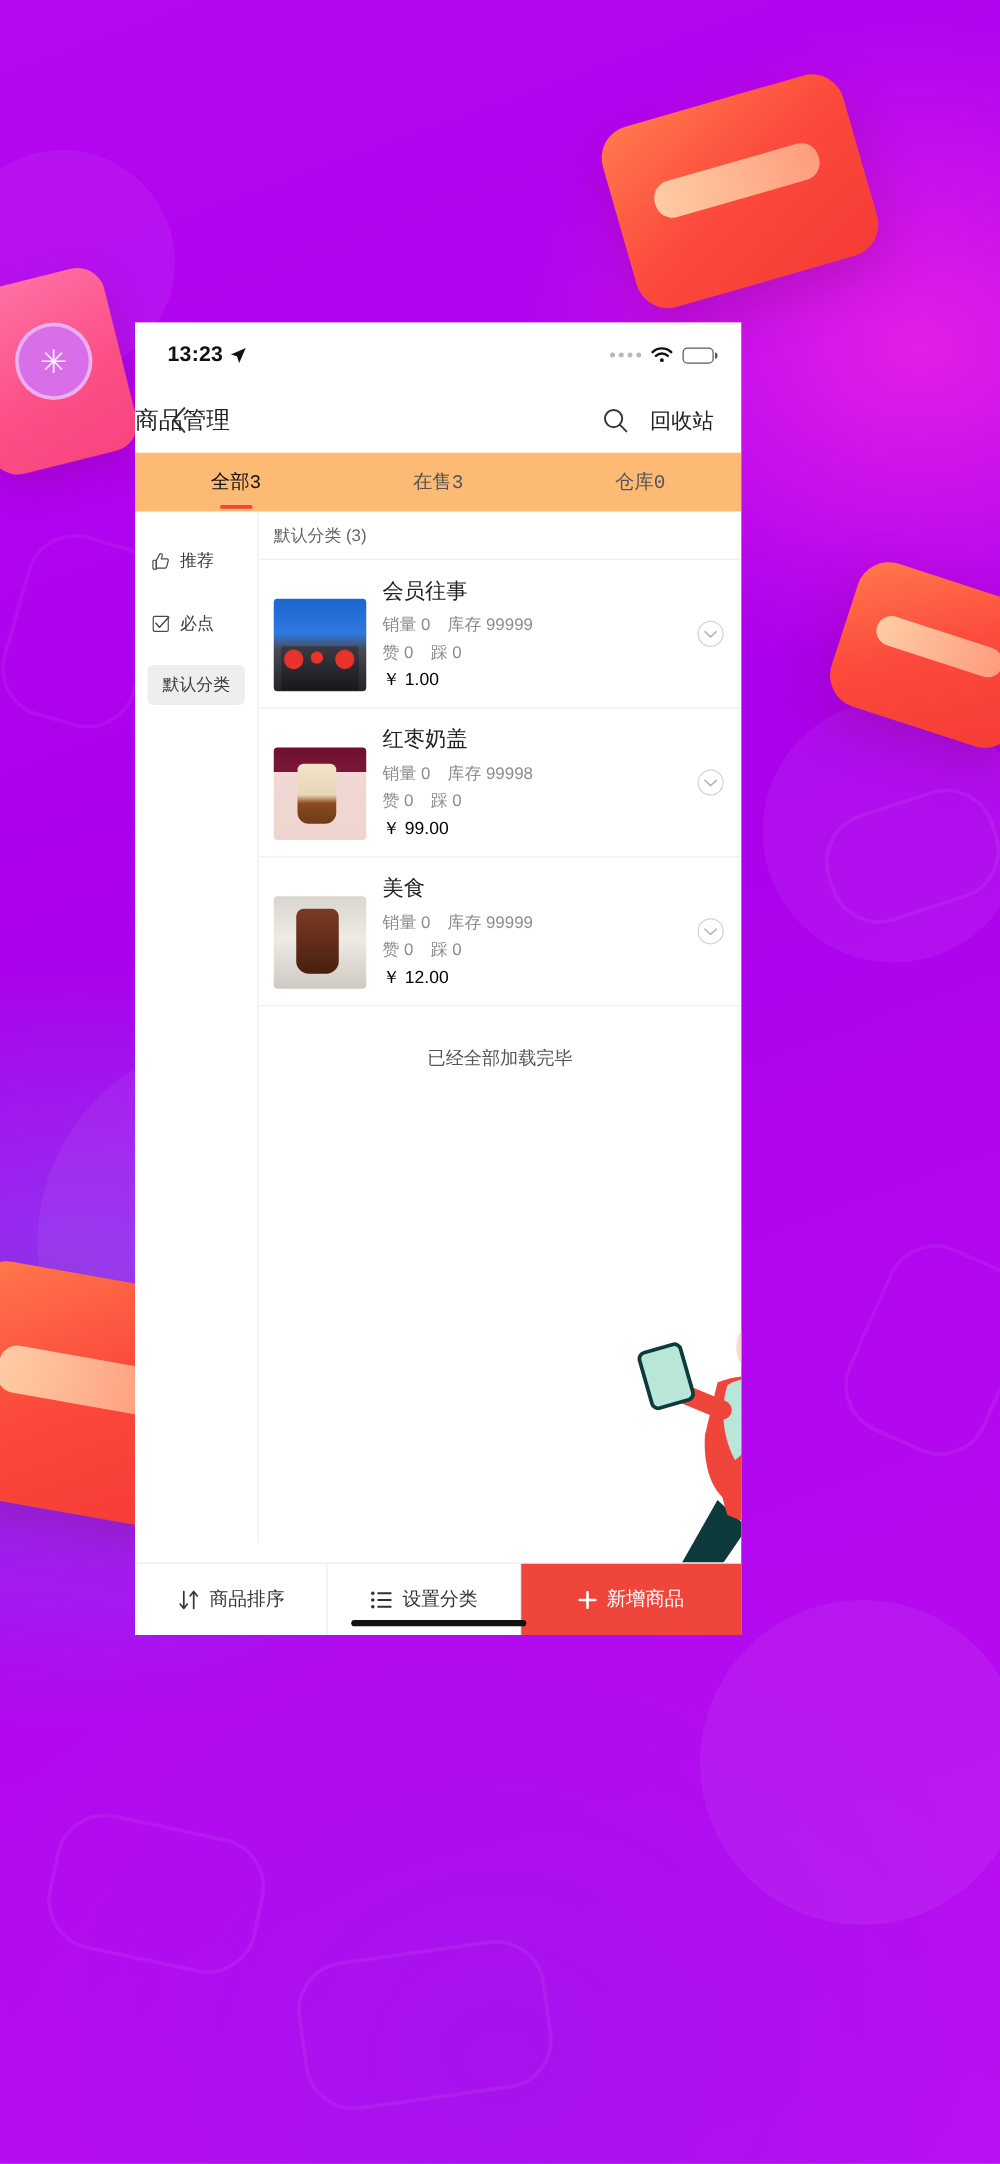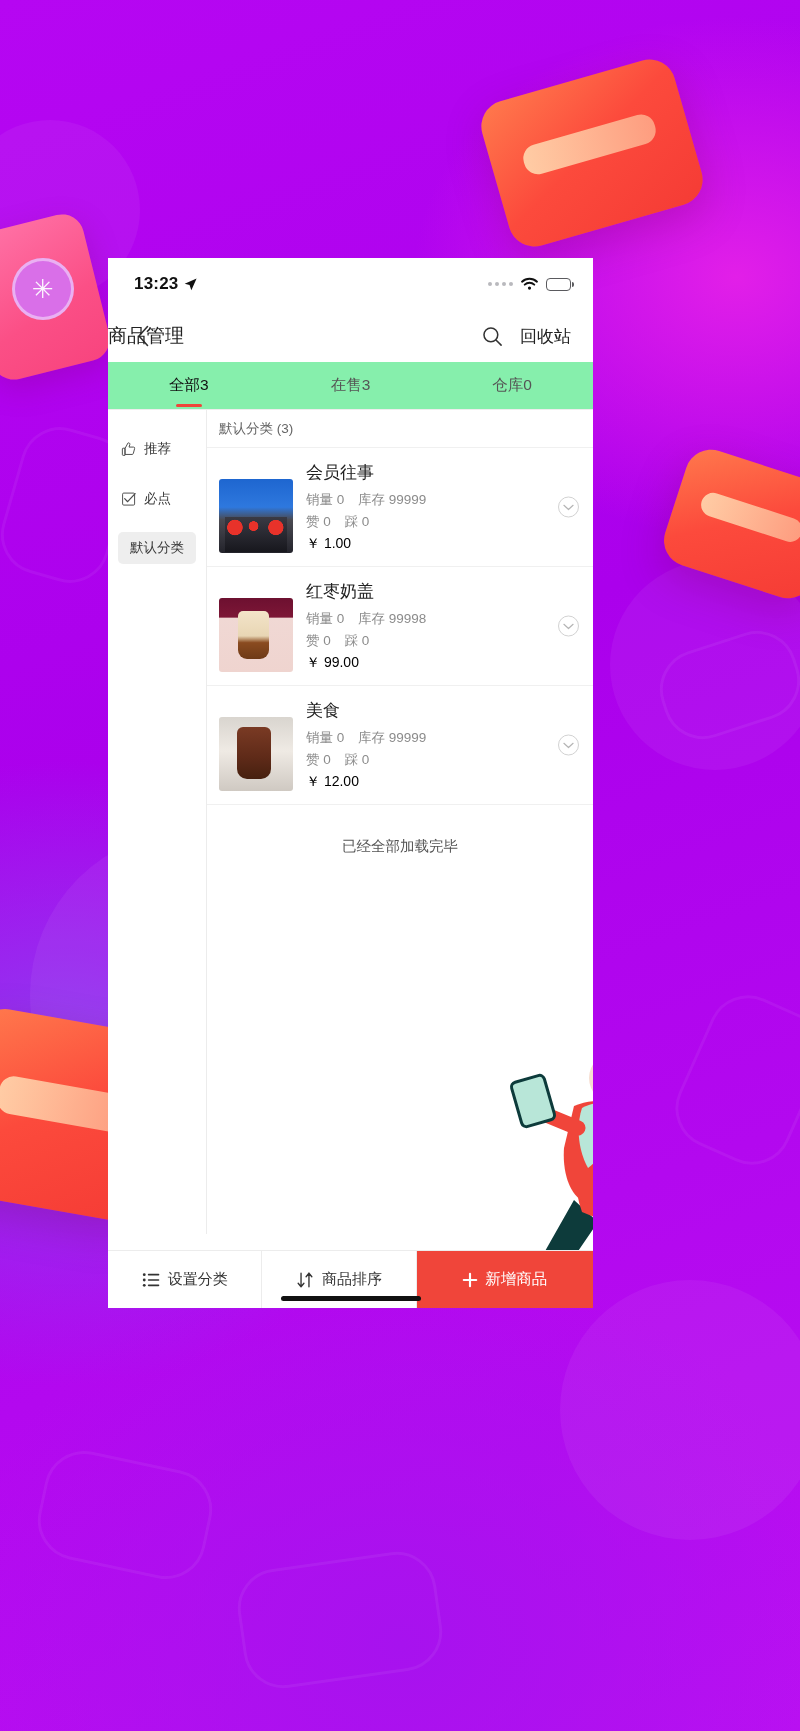"全部3" .tabs { background: #86efac -> #fdba74; font-family: none -> Liberation Mono, monospace }
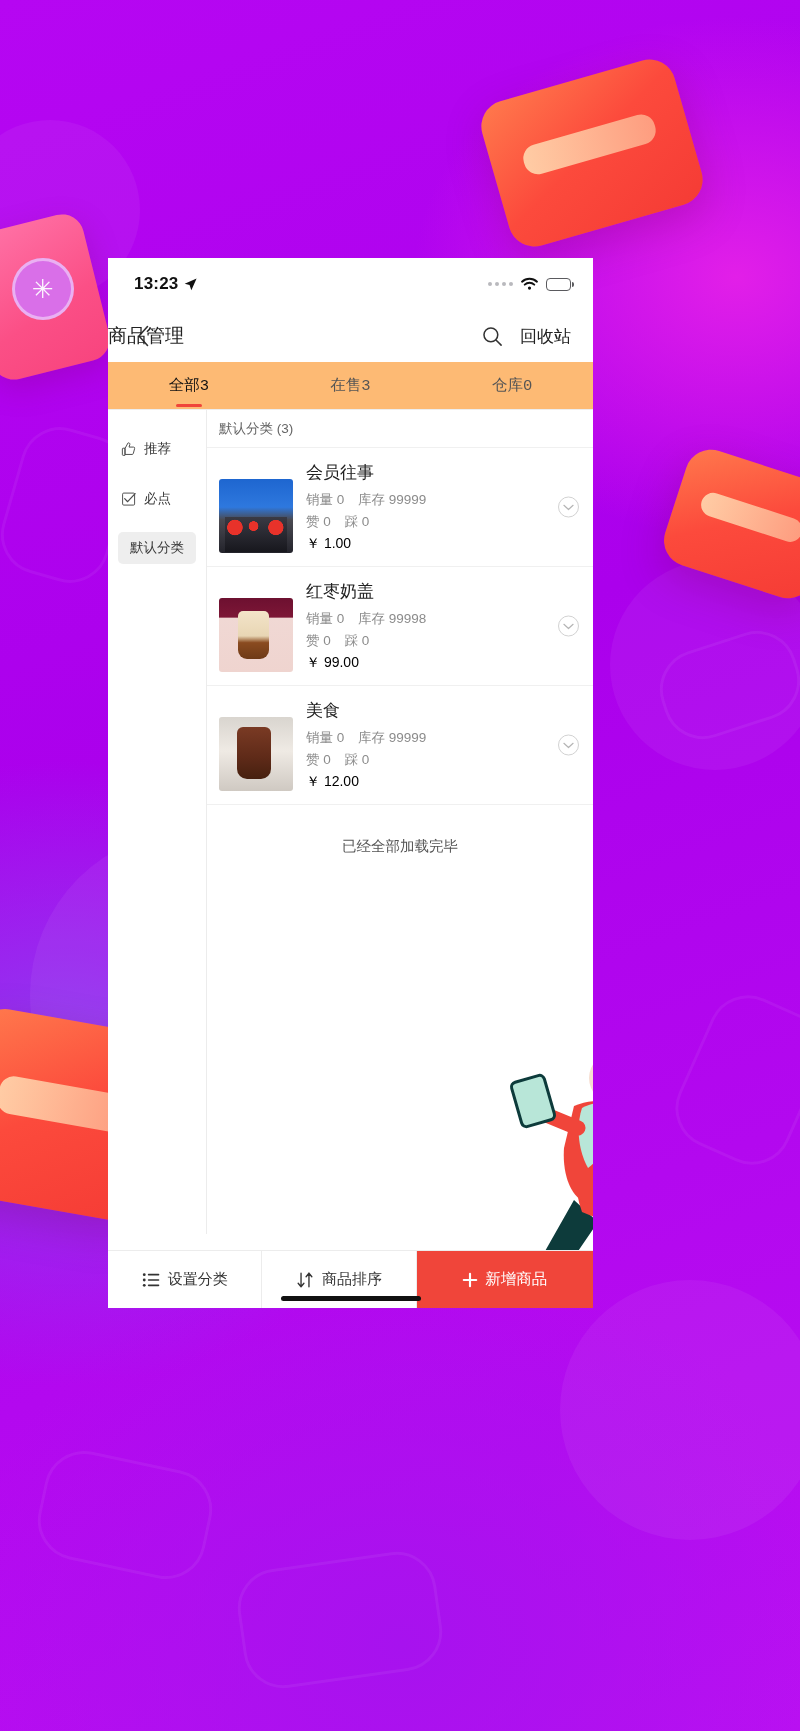"设置分类" div.bb-item { order: before "商品排序" -> after "商品排序" }
